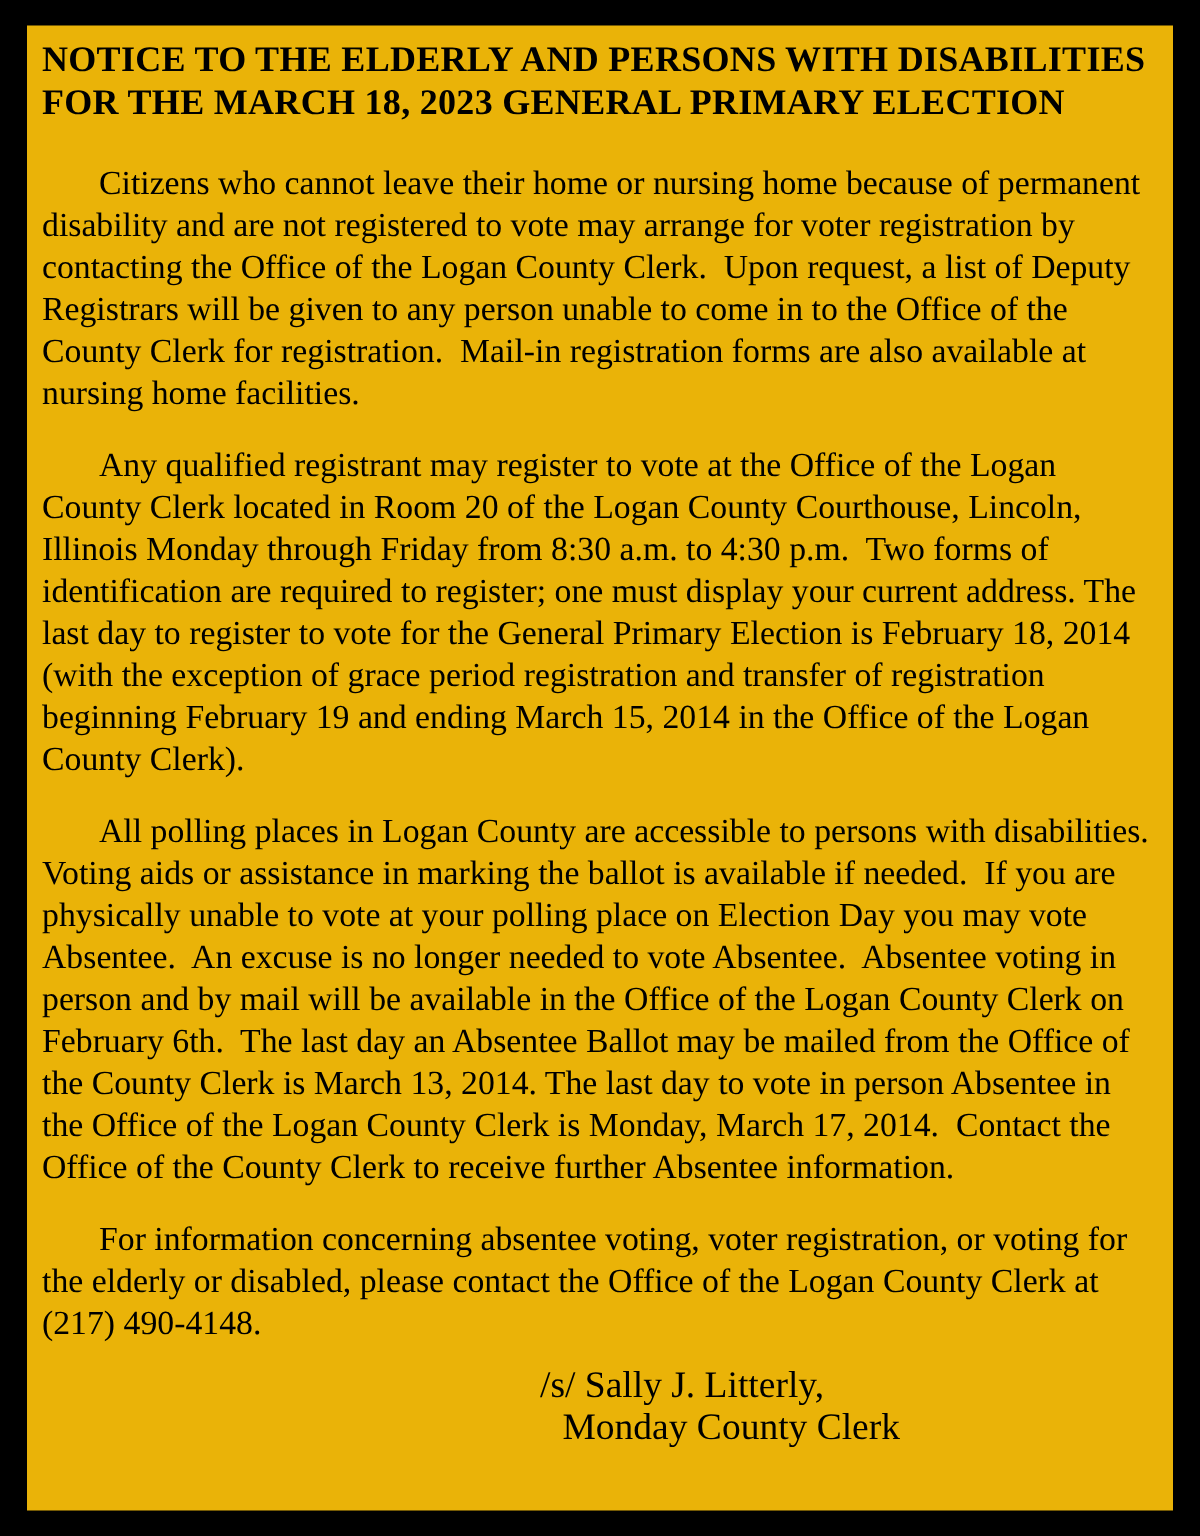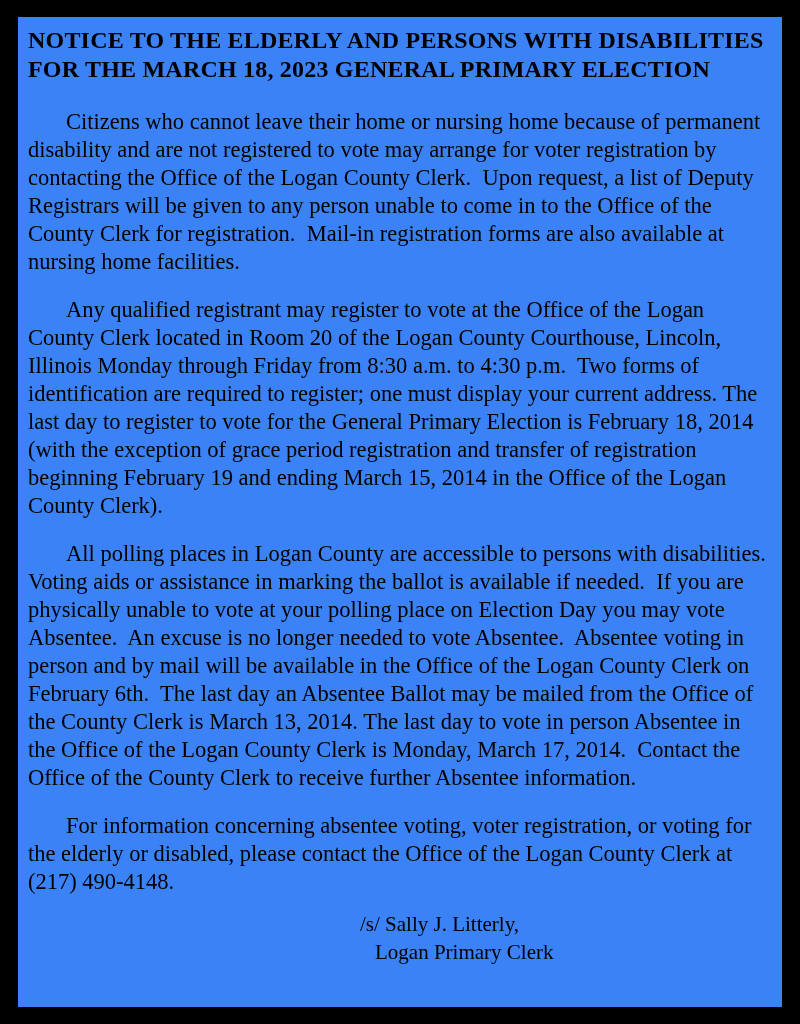"NOTICE TO THE ELDERLY AND" .page { background: #3b82f6 -> #eab308 }
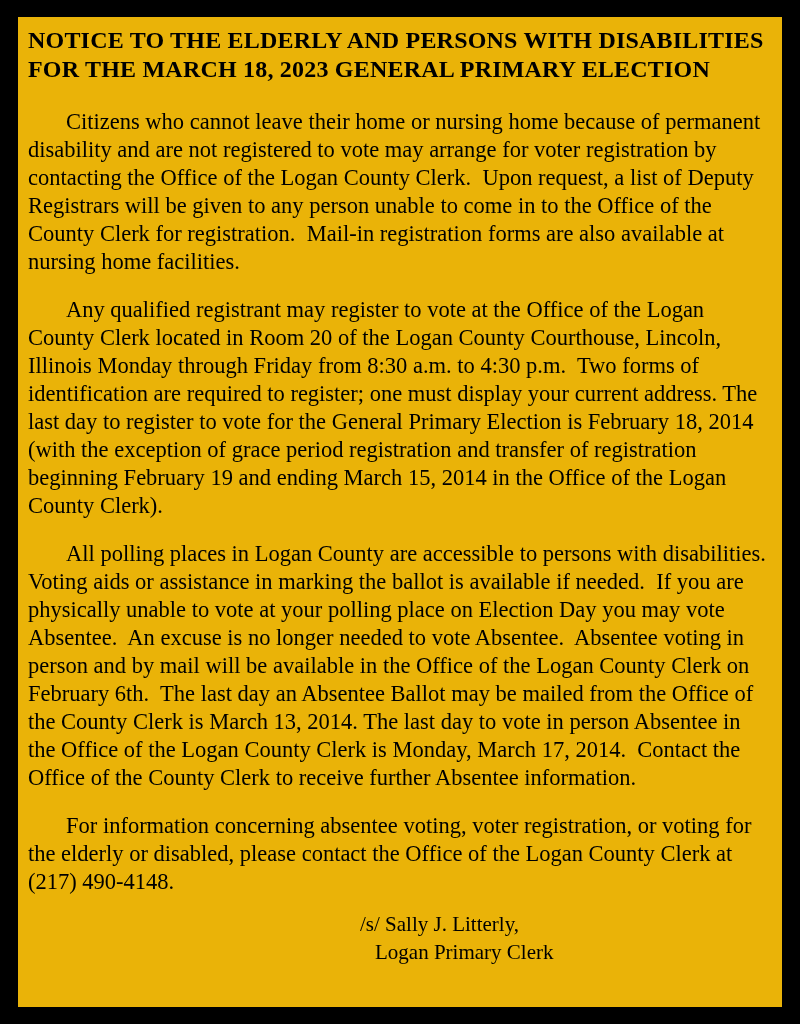"/s/ Sally J. Litterly," .signature { font-size: 21px -> 25px }
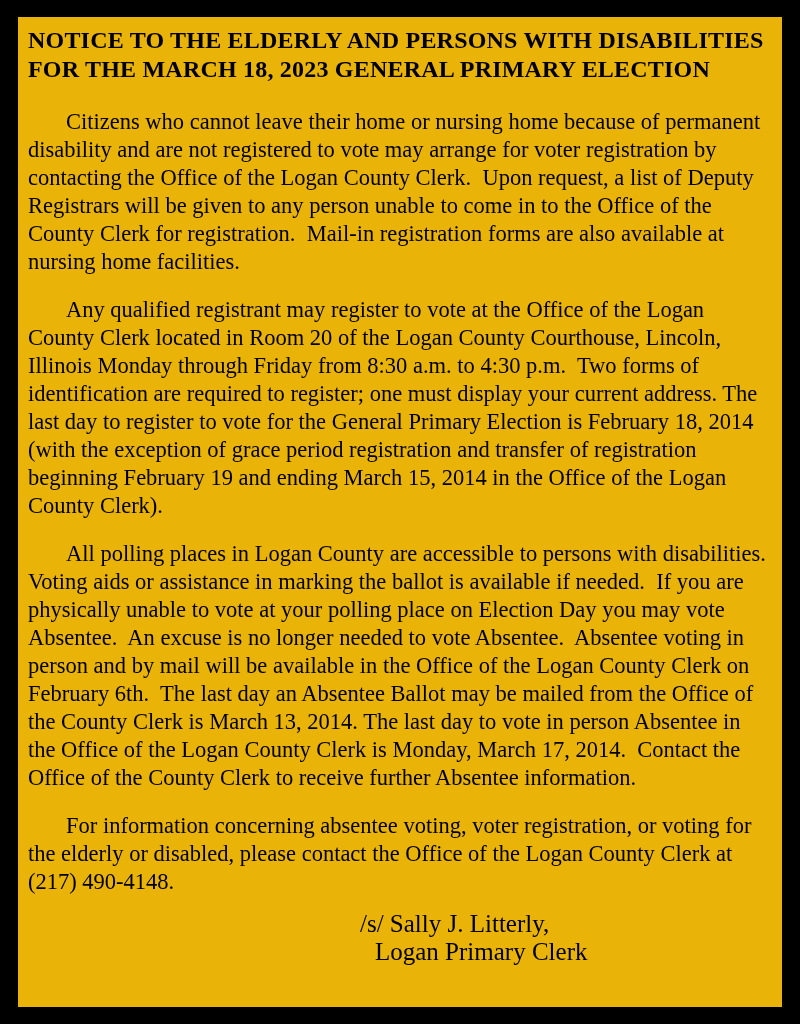"Logan Primary Clerk" div.sig-title { text: Logan Primary -> Monday County }
